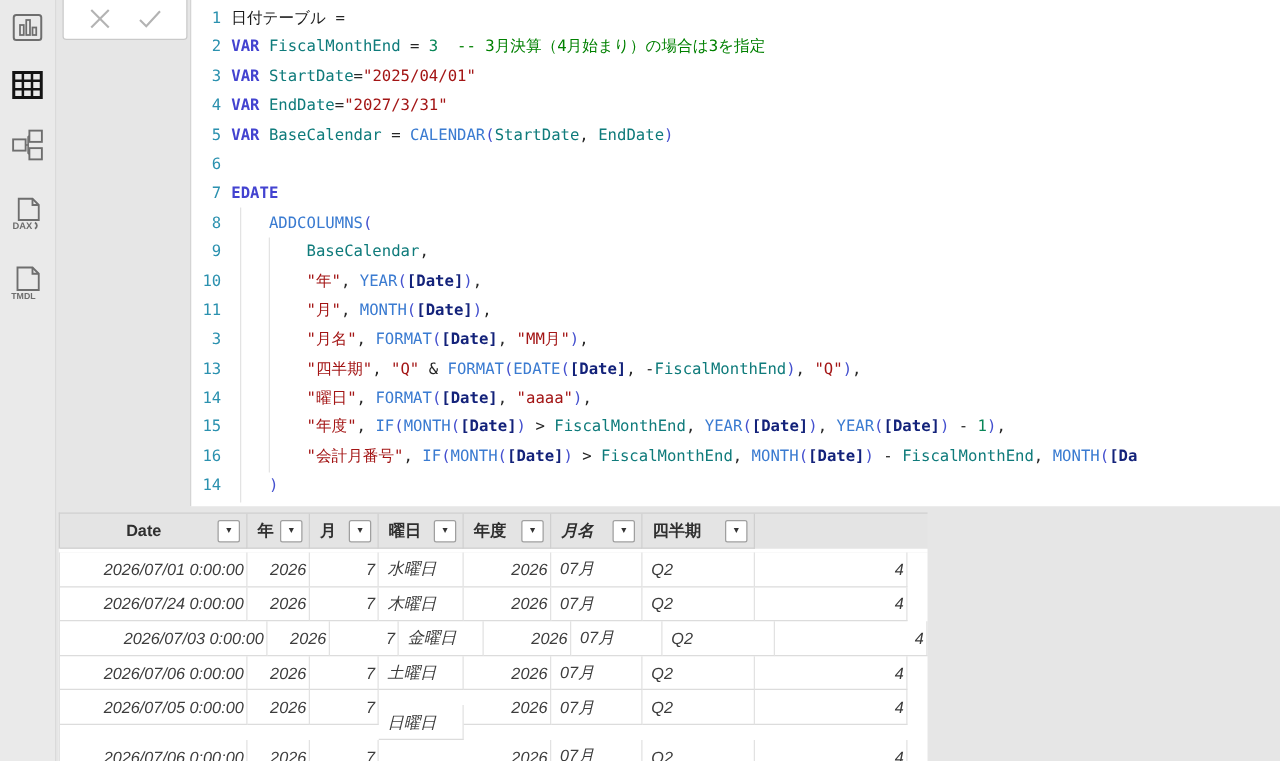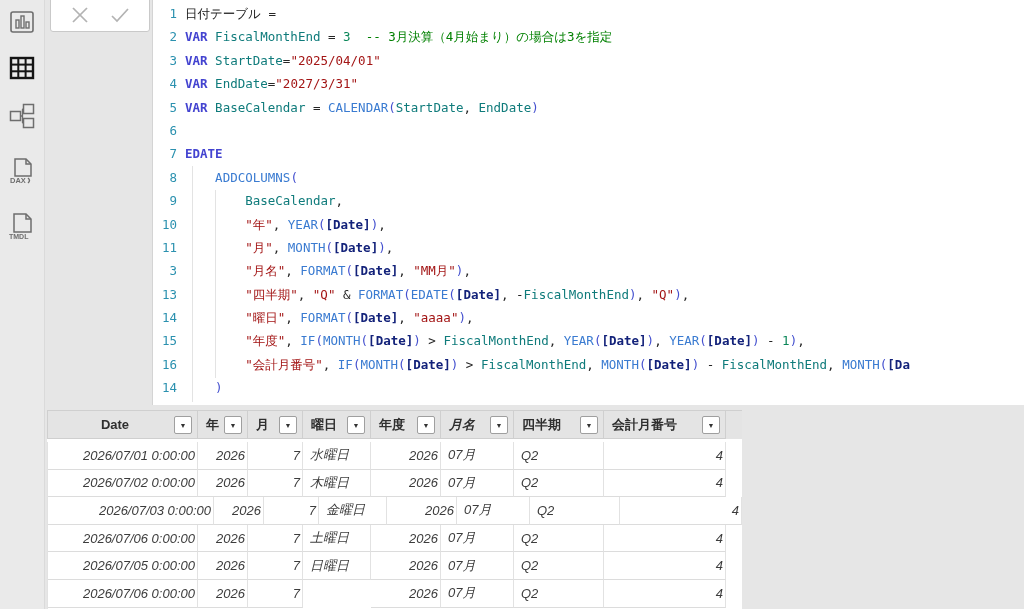"会計月番号" div.hcell { html: <div> <span>会計月番号</span> <span> <span>▼</span> </span> </div> -> none }
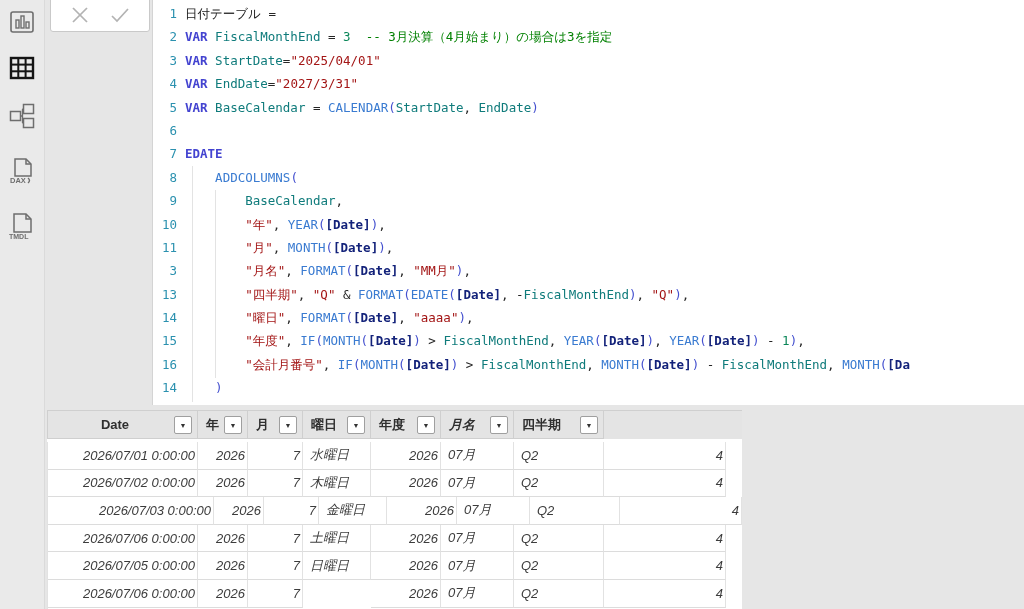"2026/07/02 0:00:00" div.tcell { text: 2026/07/02 -> 2026/07/24 }
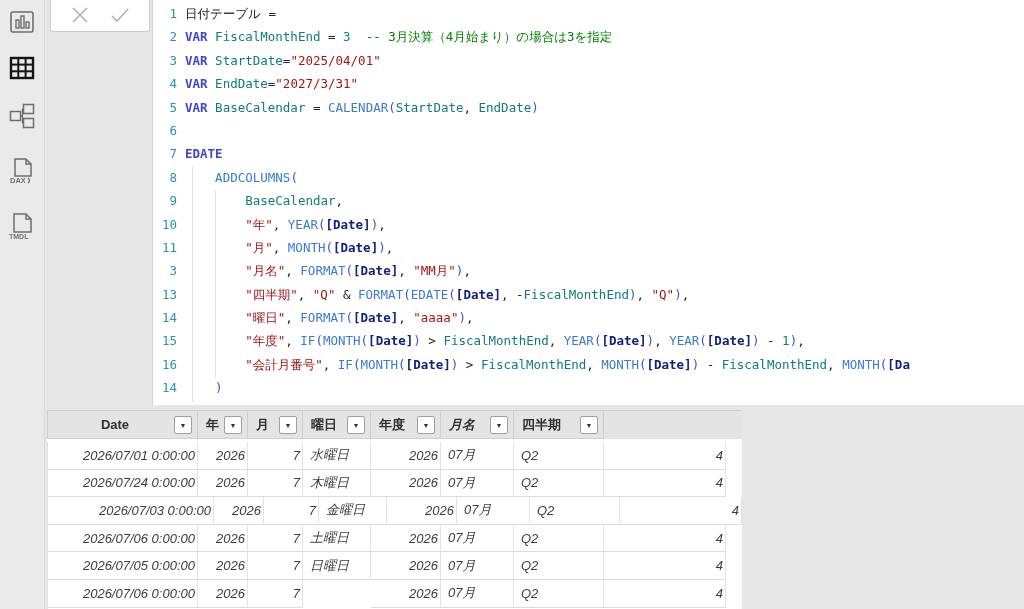"日曜日" div.tcell { margin-top: none -> 12px }
